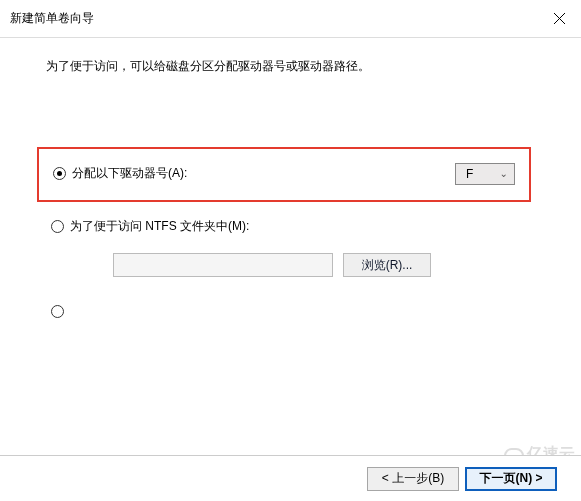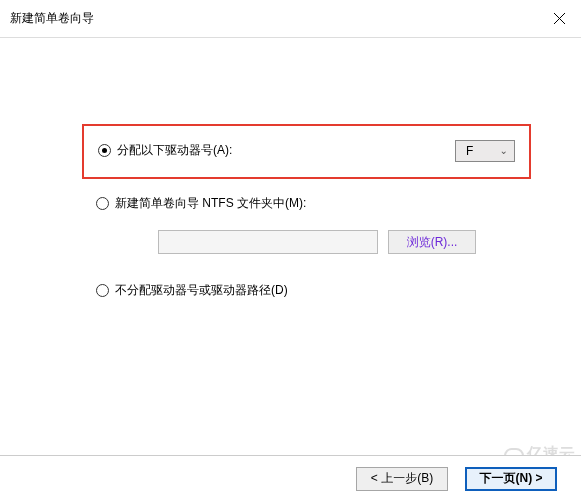"为了便于访问，可以给磁盘分区分配驱动器号或驱动器路径。" div.header-desc { html: none -> <div>为了便于访问，可以给磁盘分区分配驱动器号或驱动器路径。</div> }
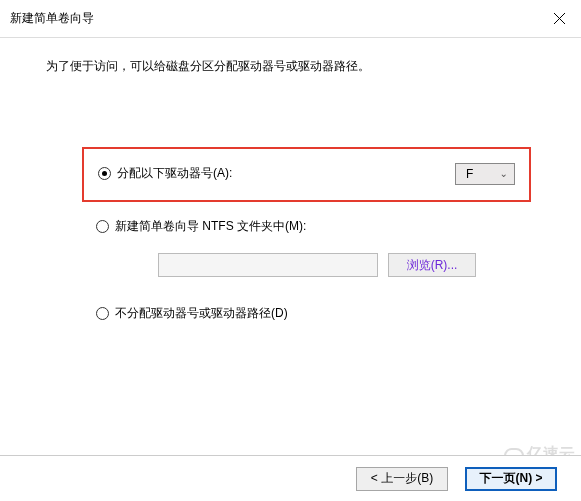"分配以下驱动器号(A):" .content { margin-left: 32px -> none; padding: 64px 50px 0 50px -> 64px 50px 0 37px }
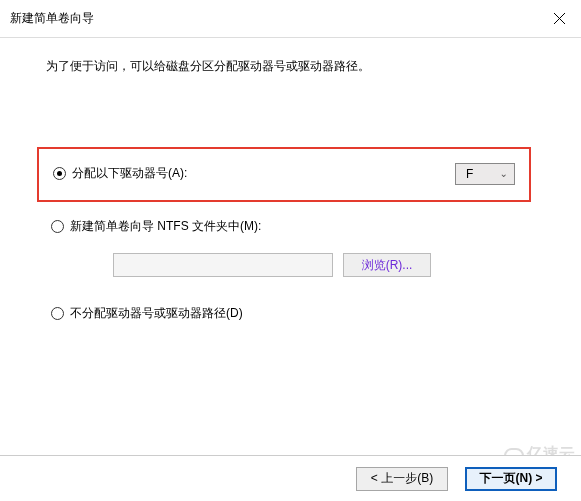"新建简单卷向导 NTFS 文件夹中(M):" span { text: 新建简单卷向导 -> 为了便于访问 }
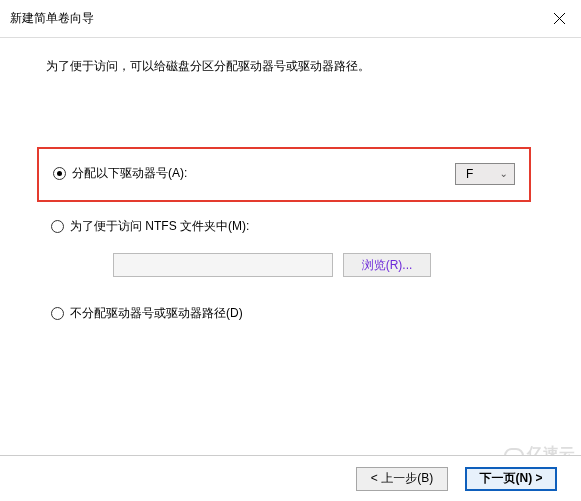"浏览(R)..." .browse-btn { color: #6d28d9 -> #0f172a }
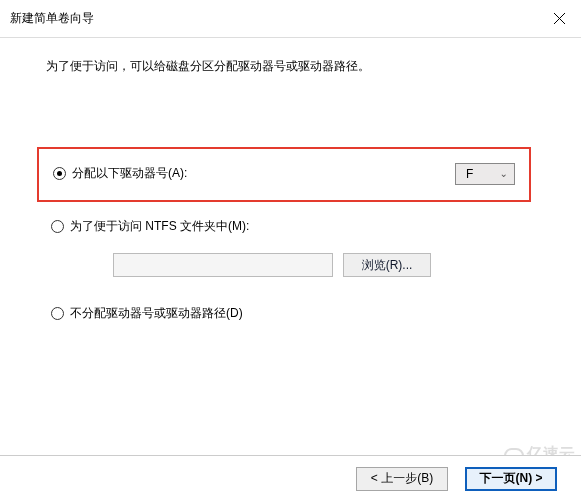"不分配驱动器号或驱动器路径(D)" span { html: <span>不分配驱动器号或驱动器路径(D)</span> -> none }
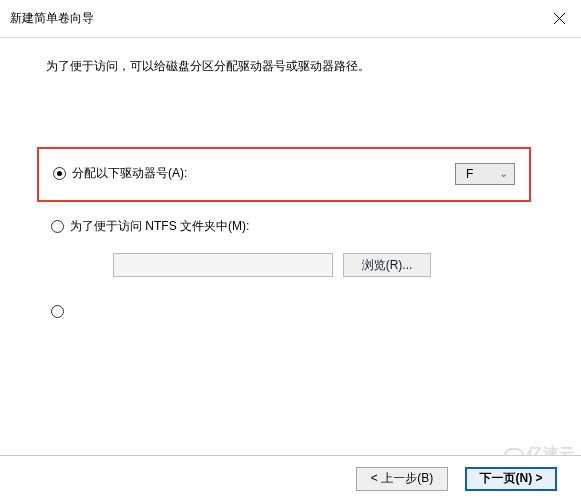"< 上一步(B)" .footer { gap: 17px -> 6px }
